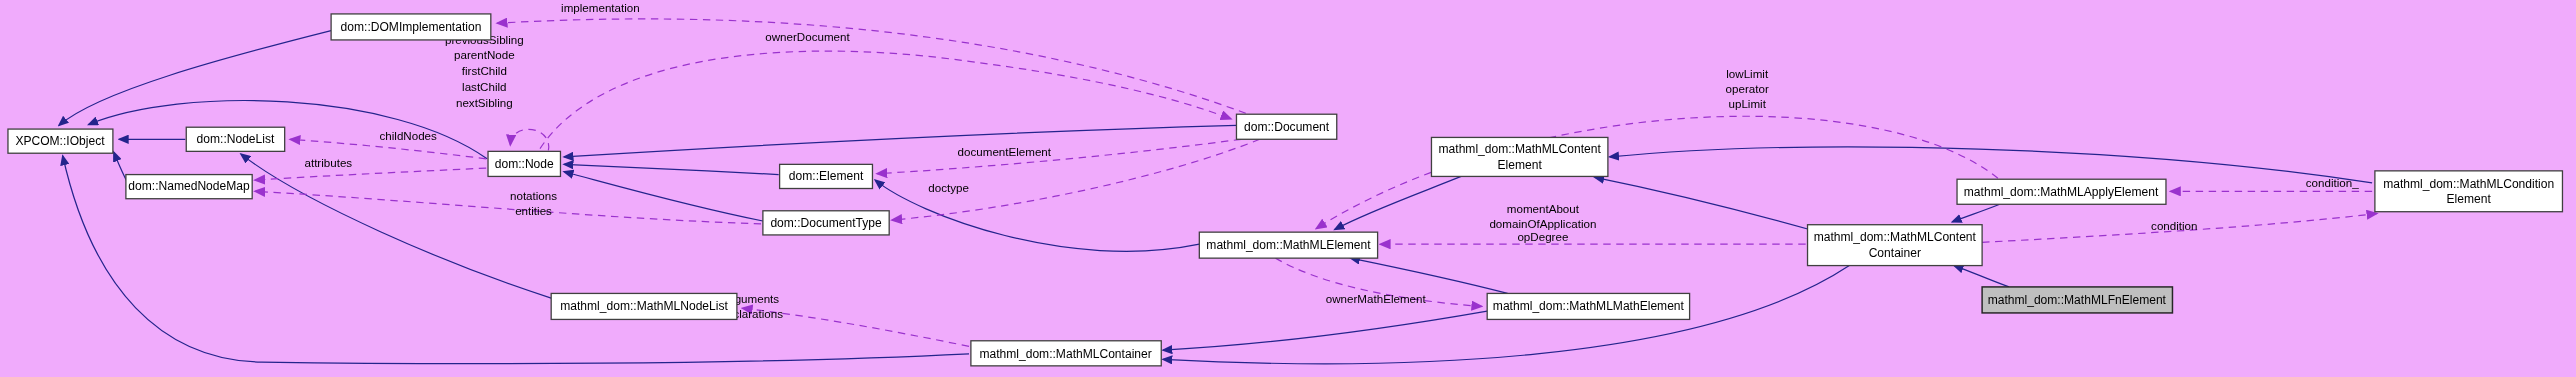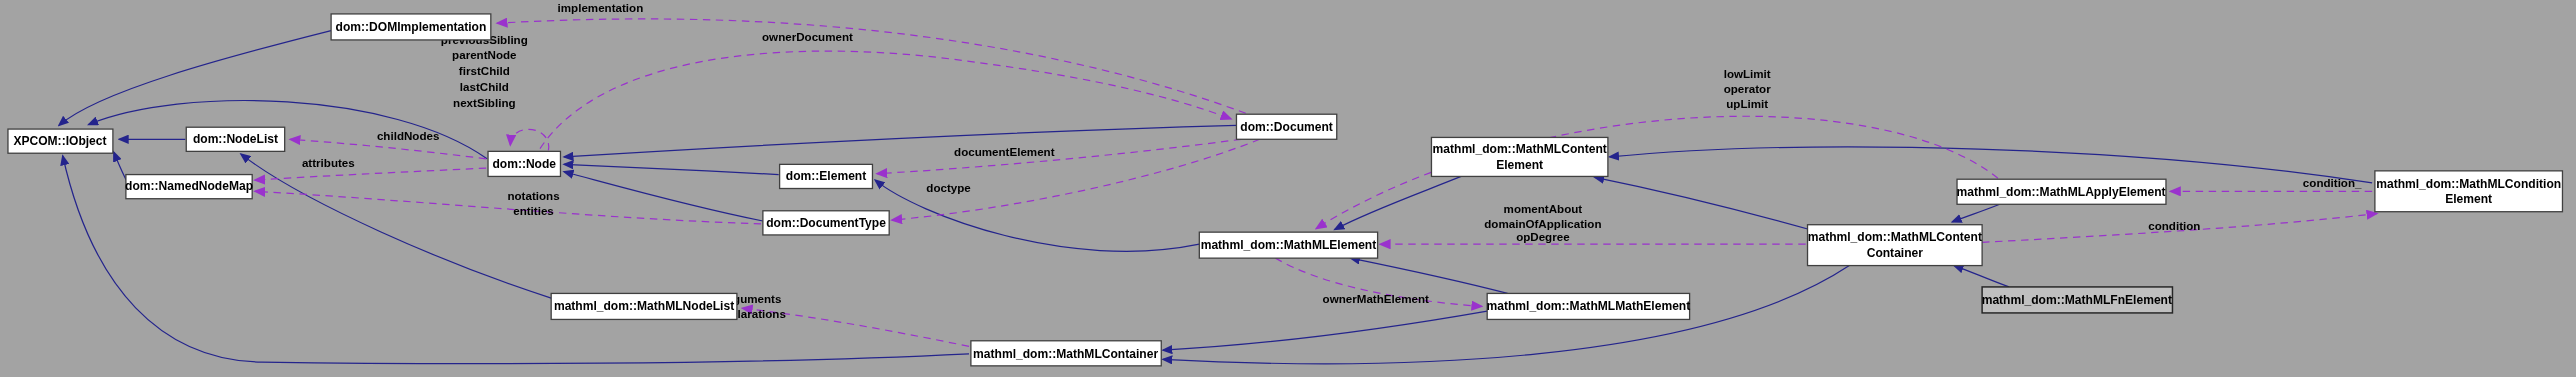"implementation" .stage { background: #a3a3a3 -> #f0abfc; font-weight: bold -> none }
